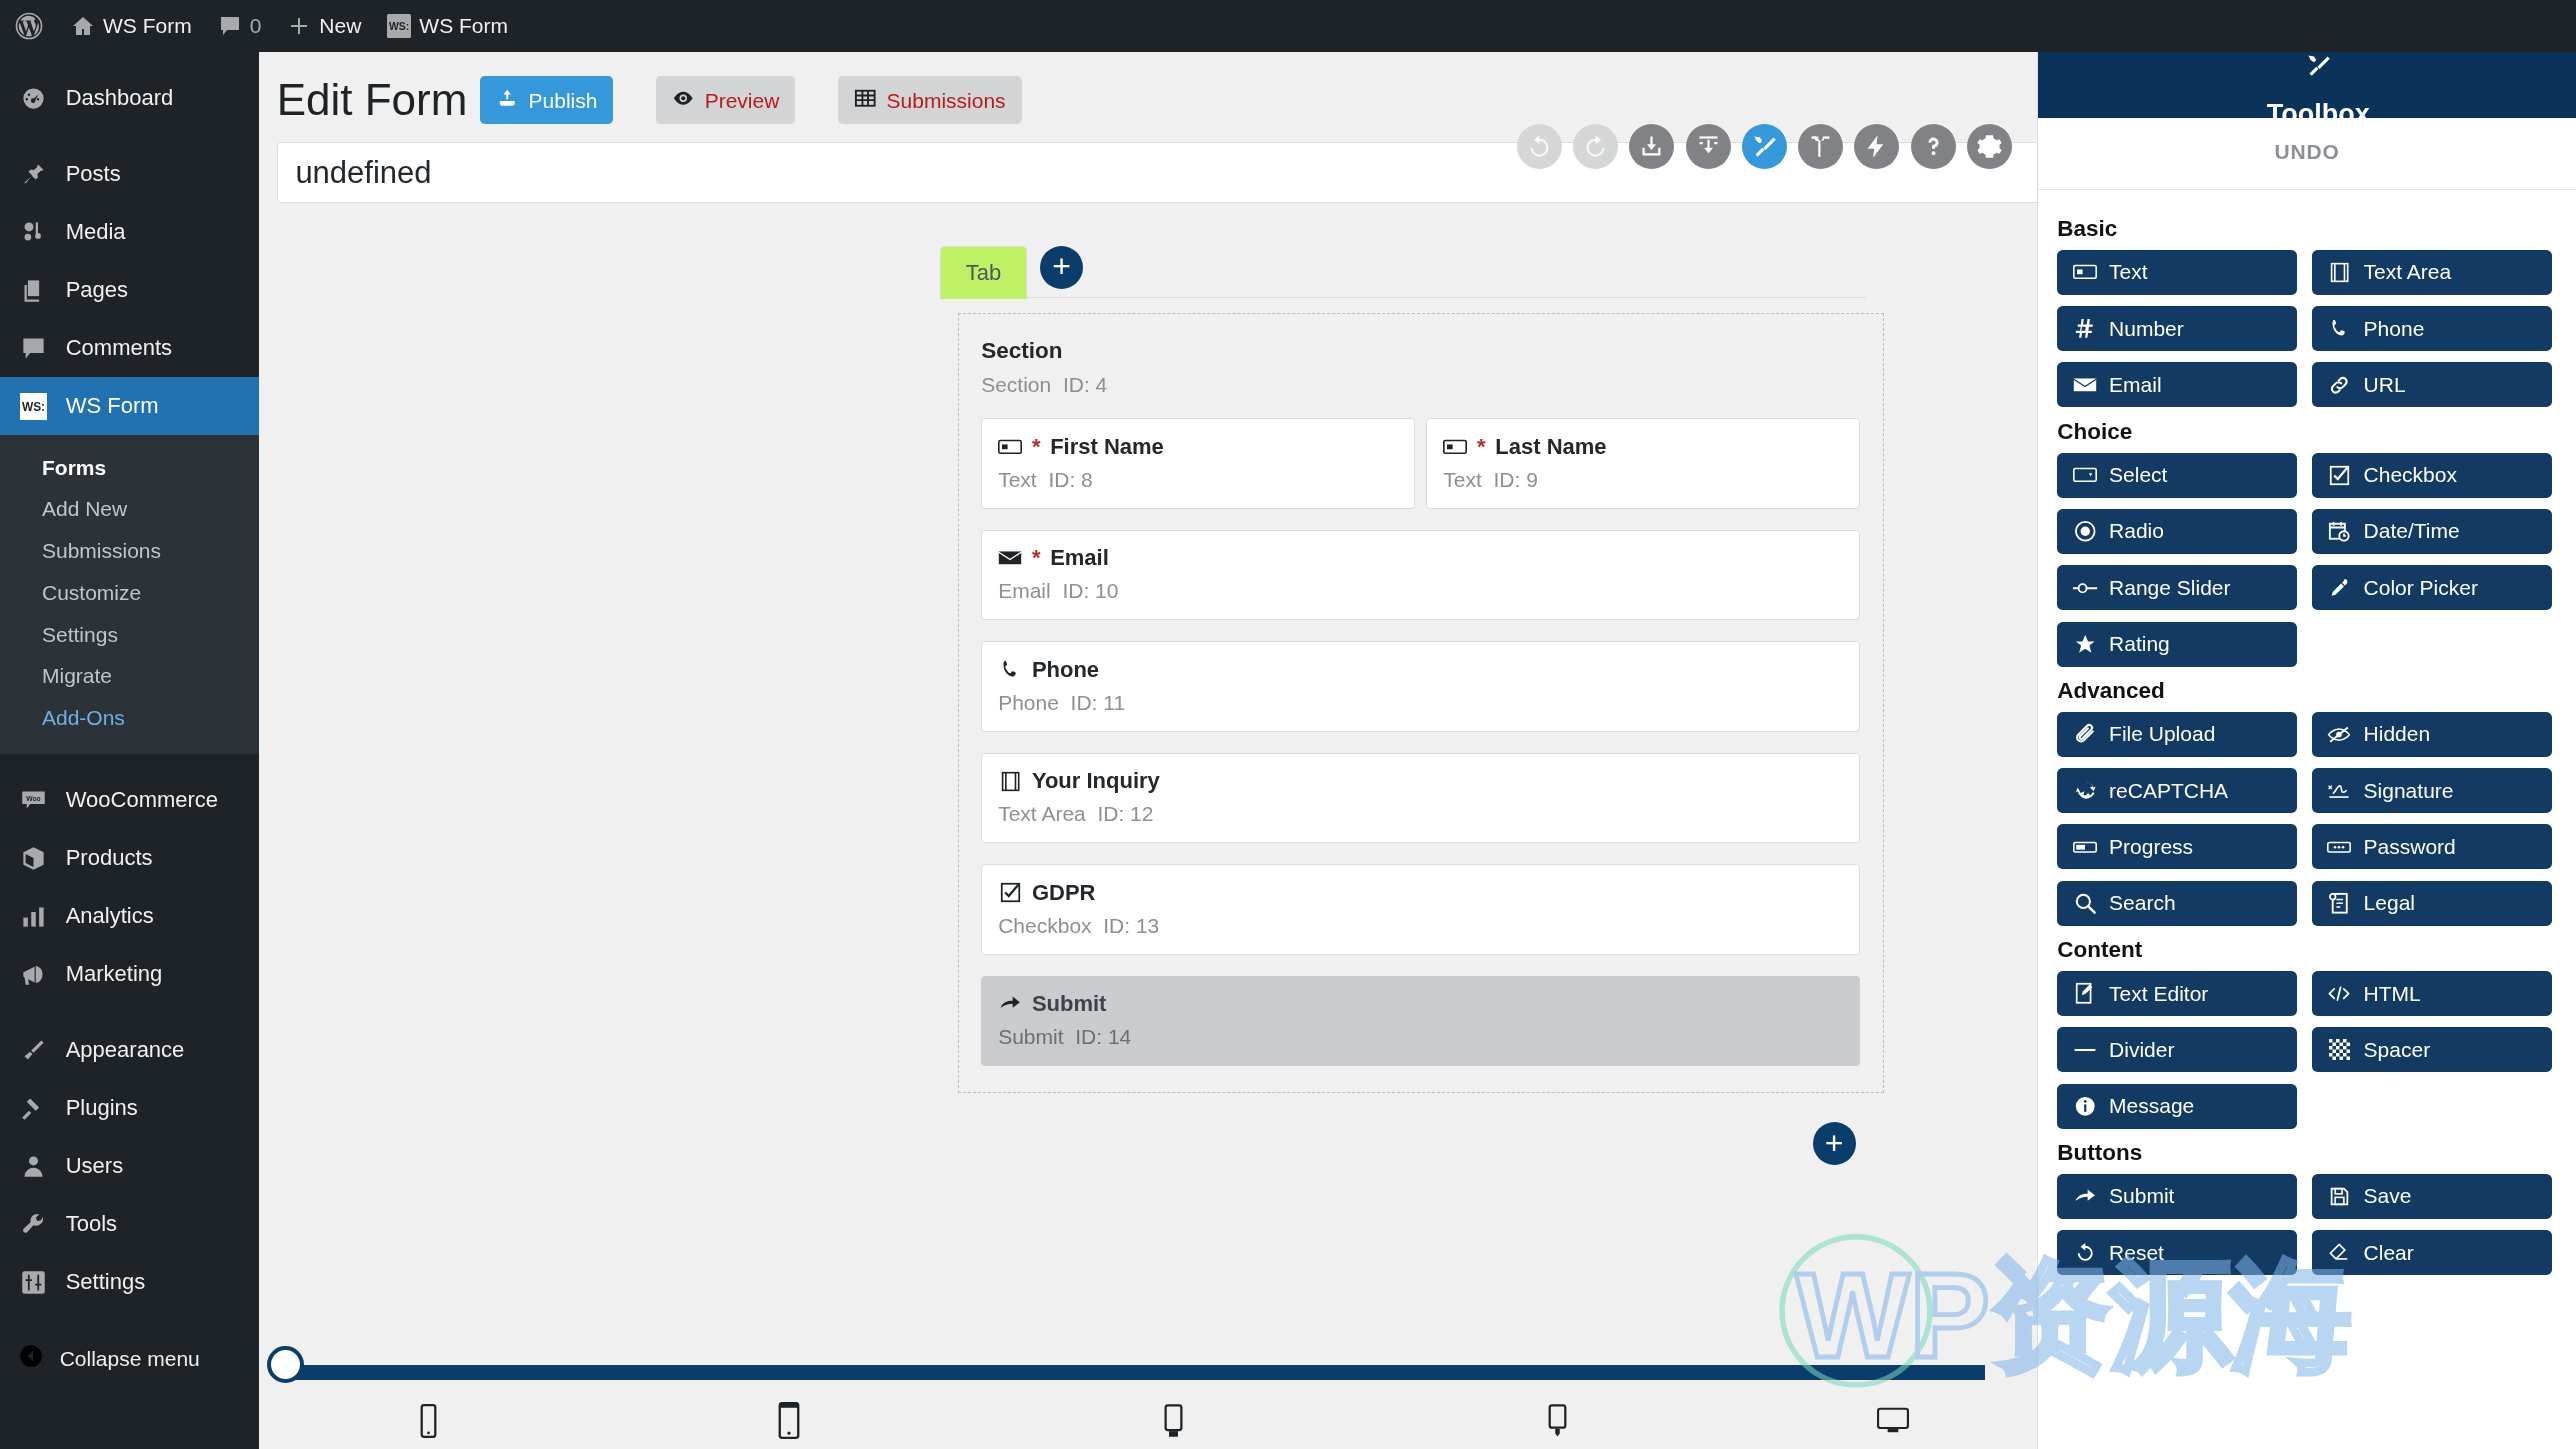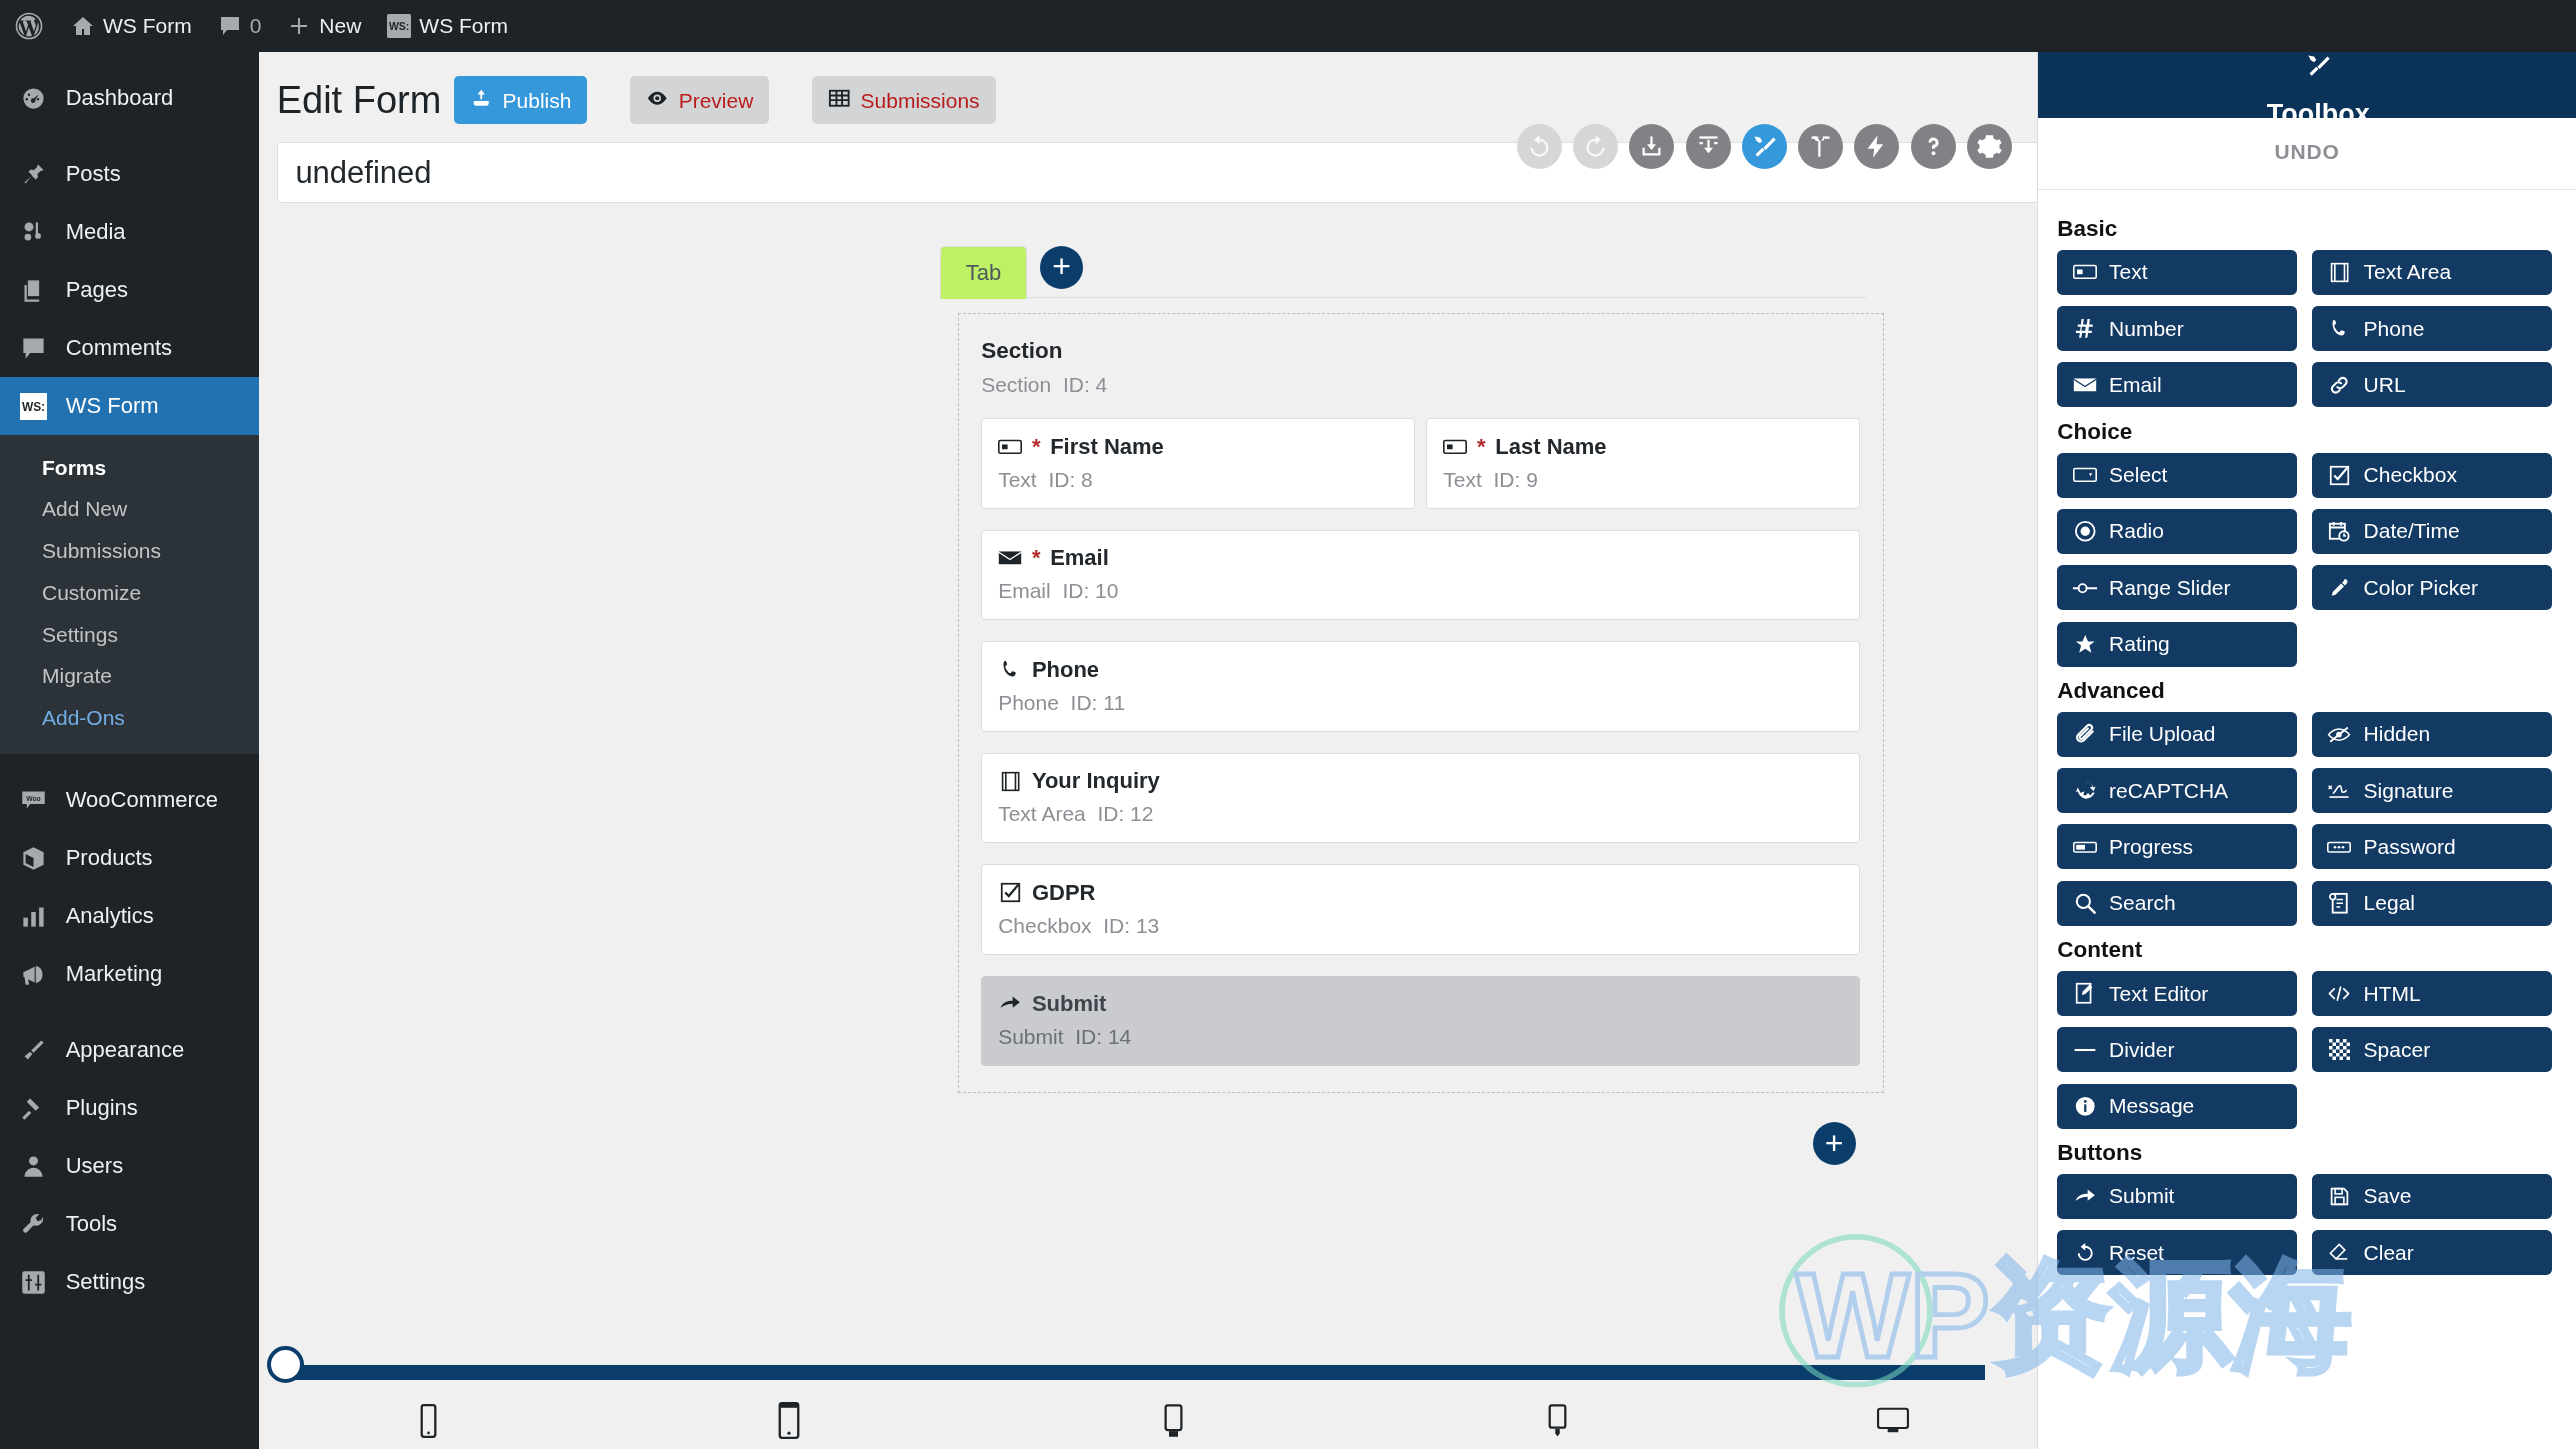"Edit Form" .edit-title { font-size: 38px -> 44px }
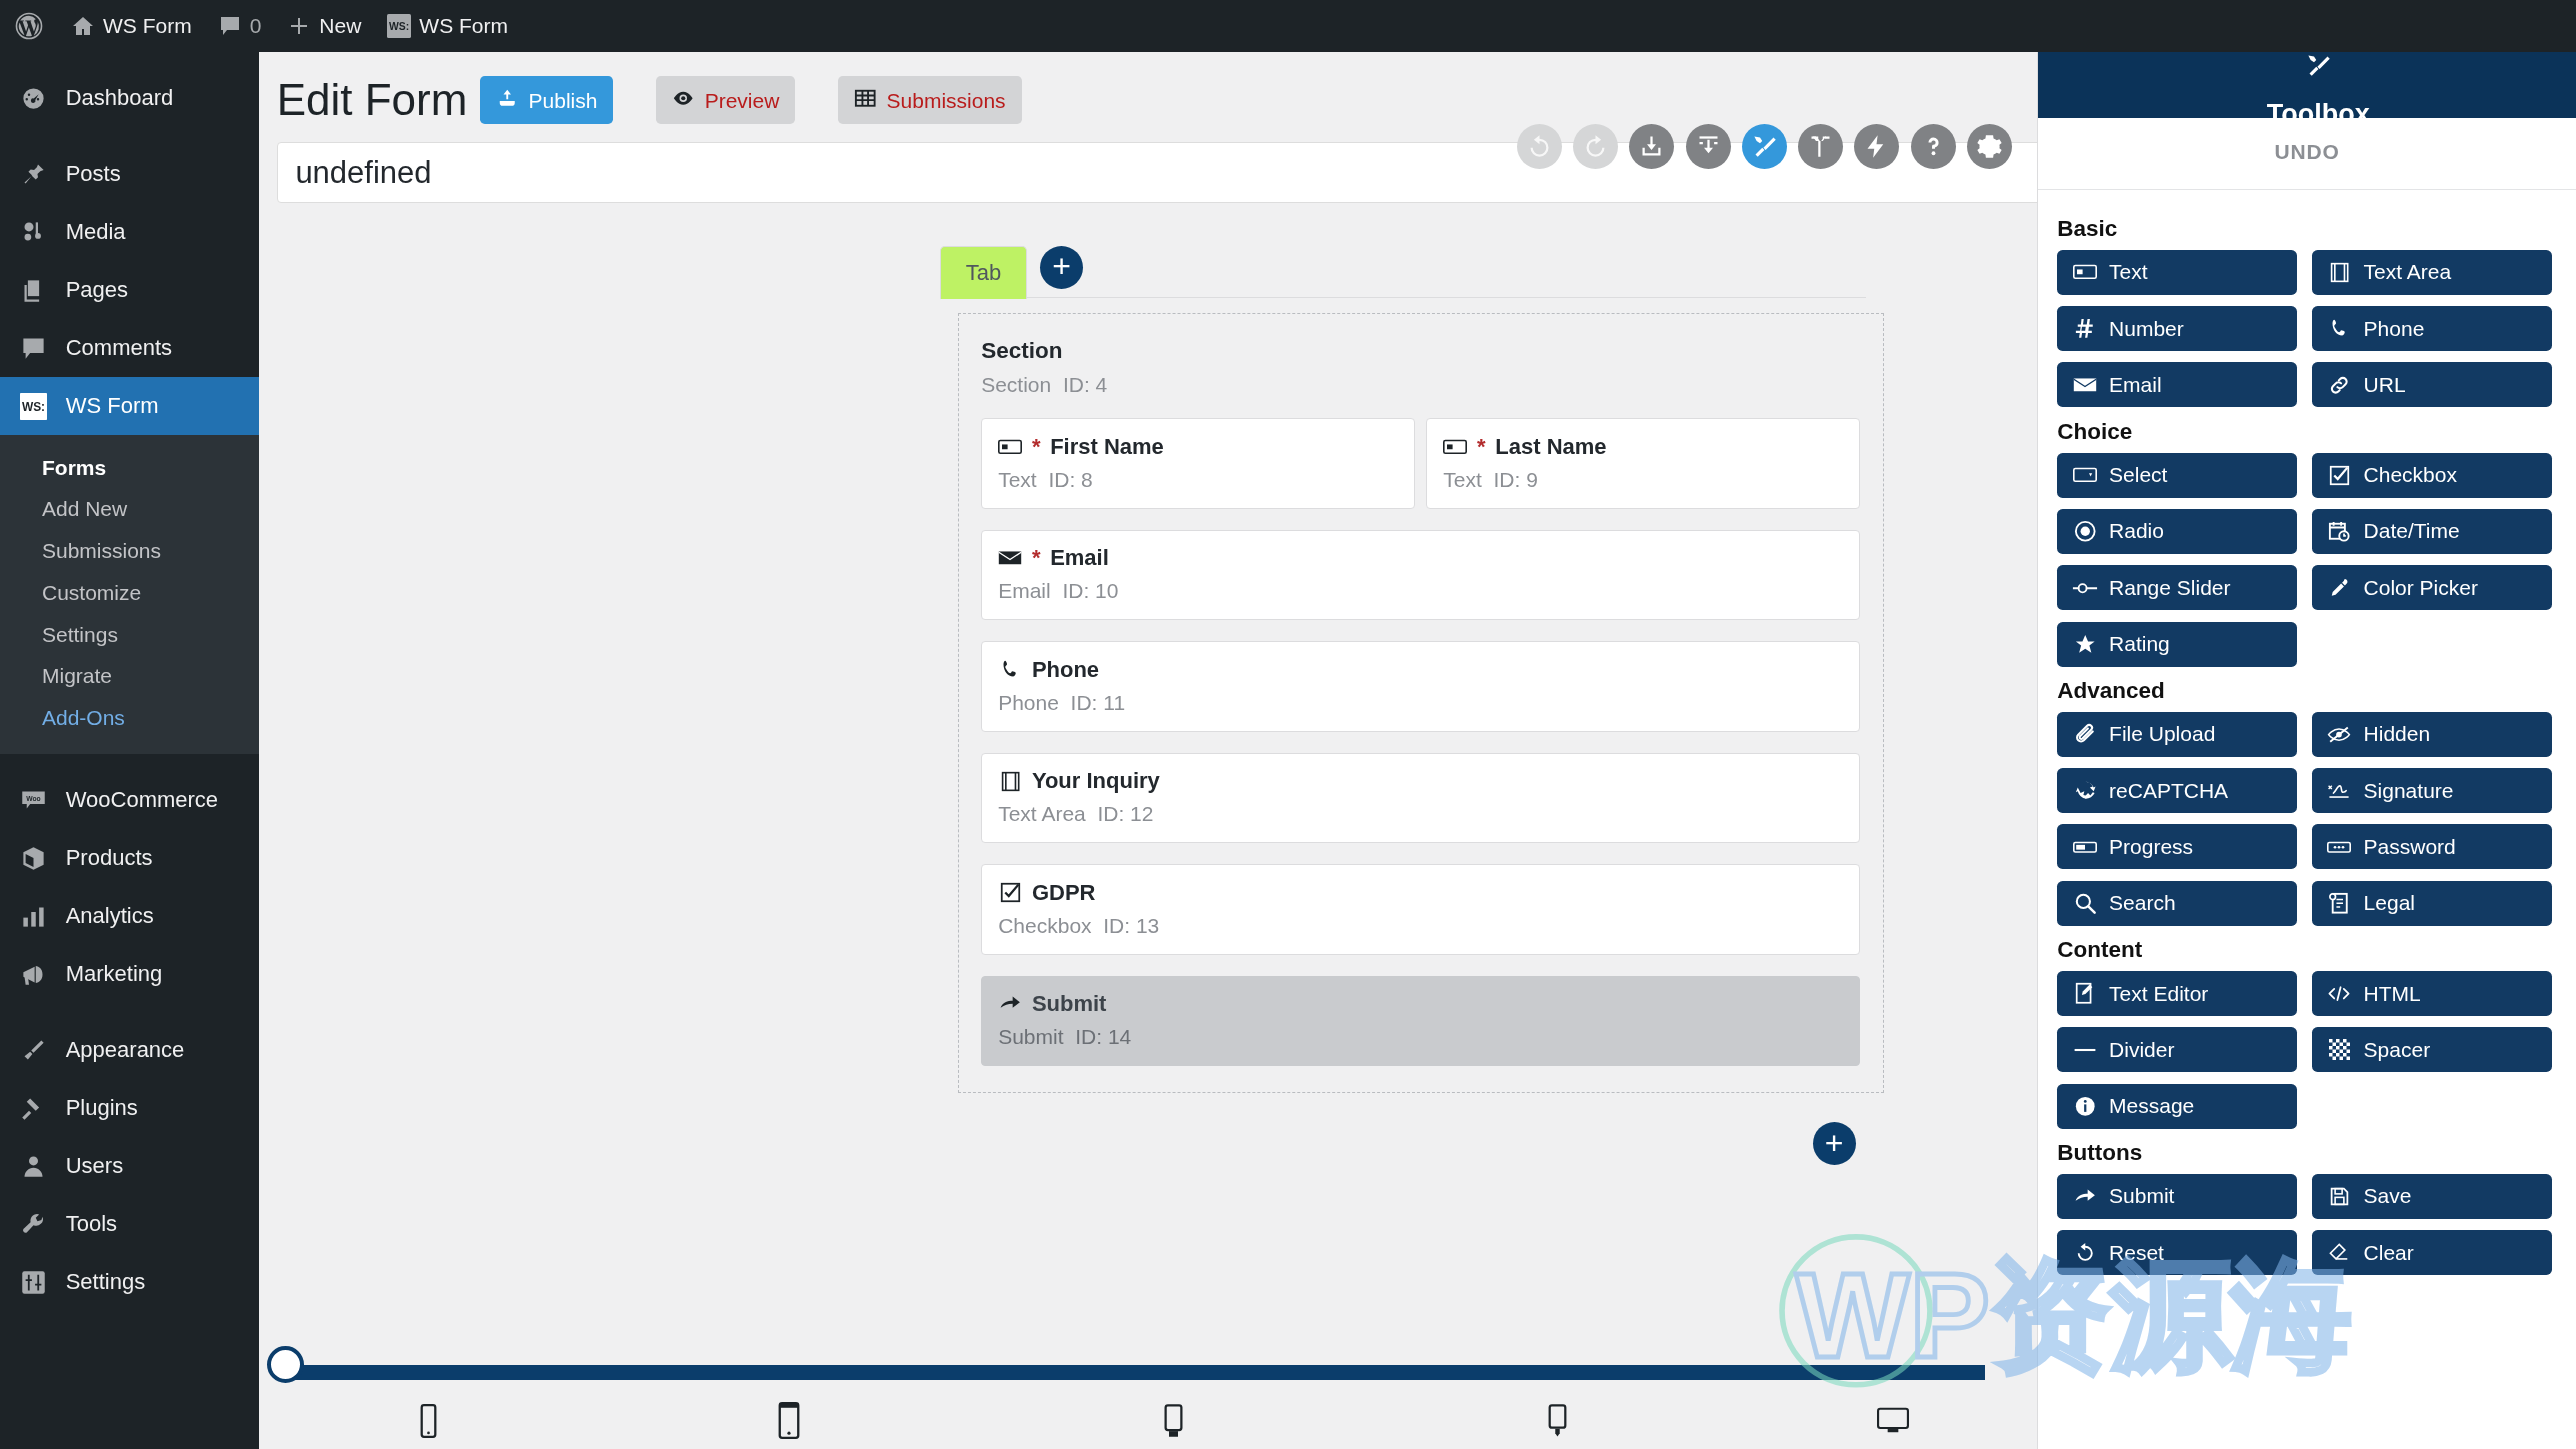"Collapse menu" div.collapse-row { html: none -> <div> <span> <svg> <circle></circle> <path></path> </svg> </span> <span>Collapse menu</span> </div> }
